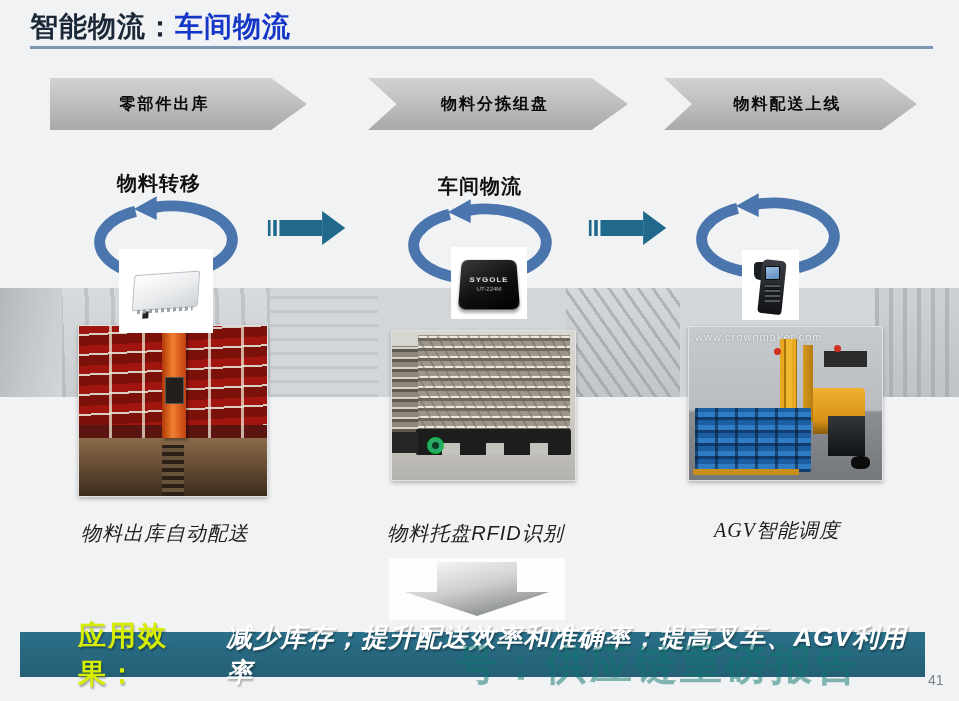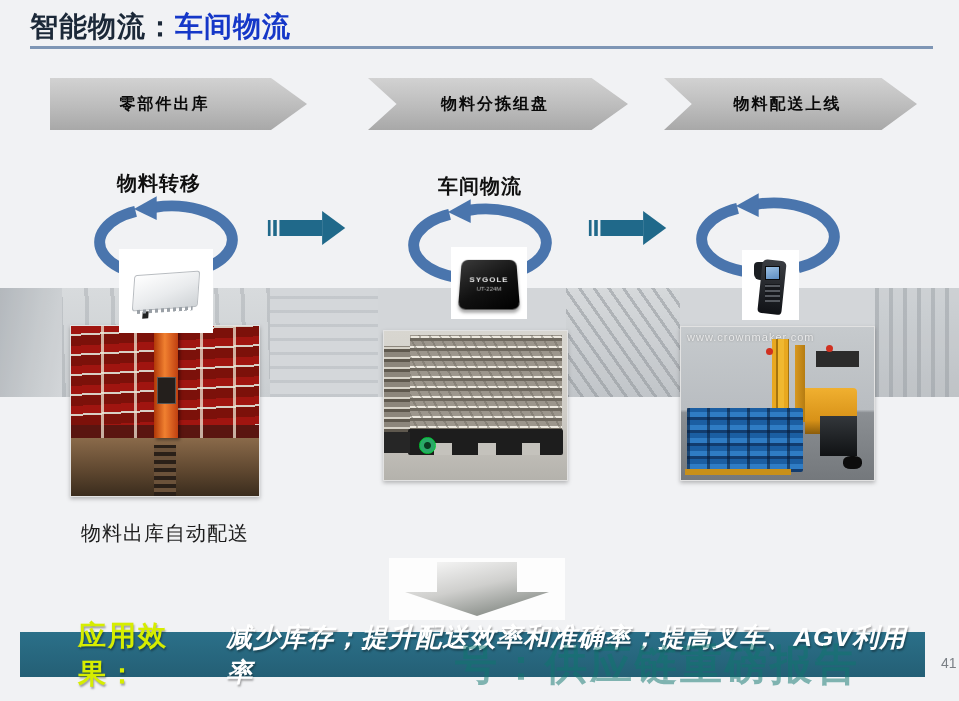"www.crownmaker.com" .photo { margin-left: none -> 8px }
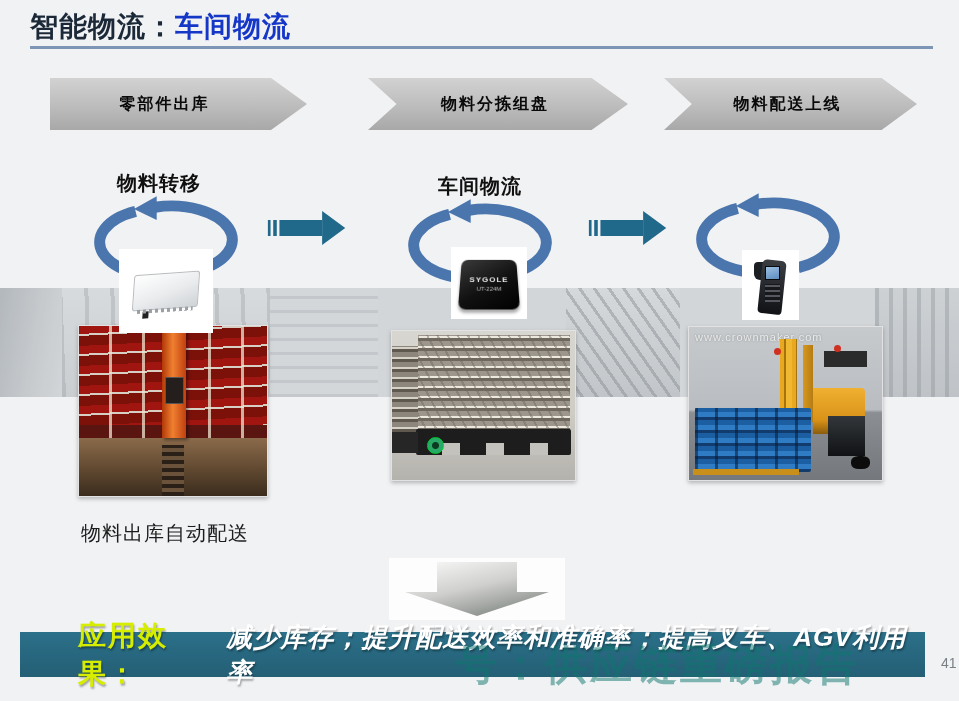"物料出库自动配送" .caption { font-style: none -> italic }
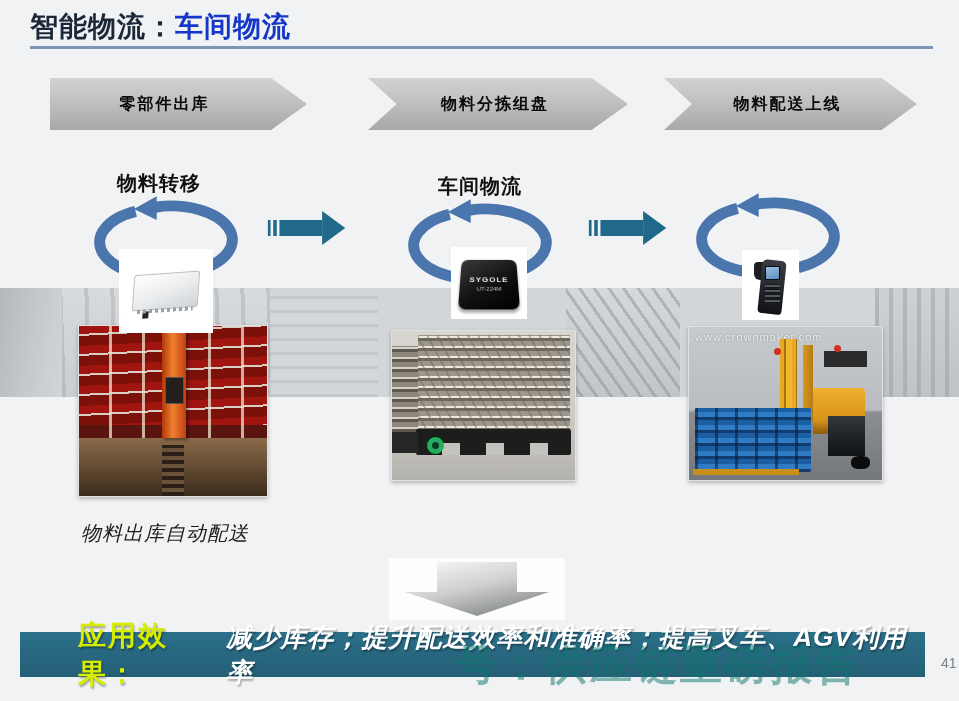"物料托盘RFID识别" div.caption { html: none -> <div>物料托盘RFID识别</div> }
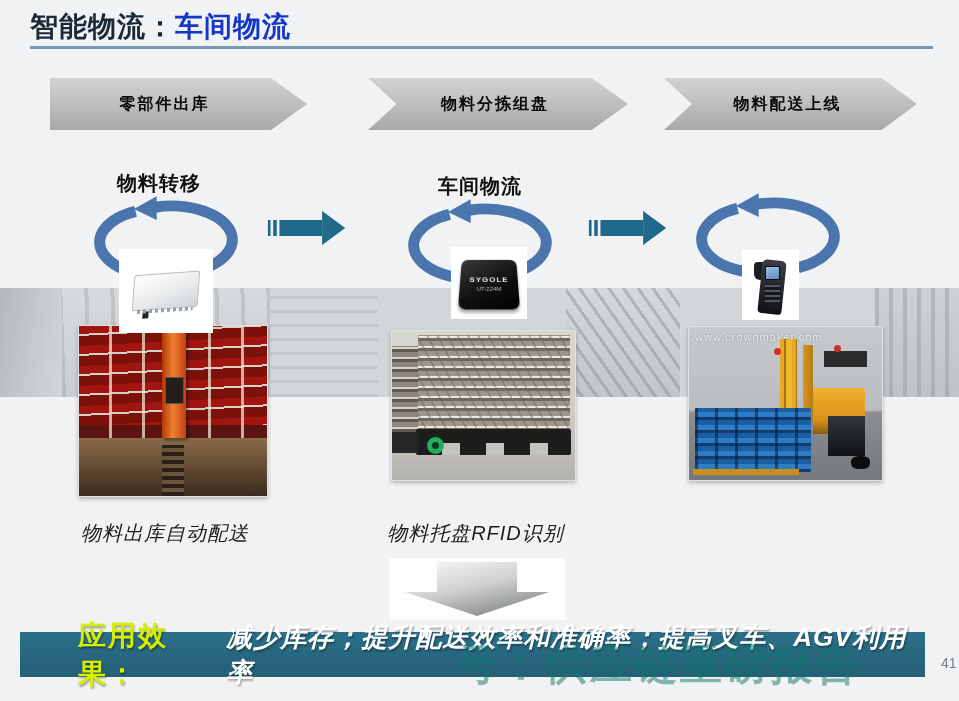"AGV智能调度" div.caption { html: none -> <div>AGV智能调度</div> }
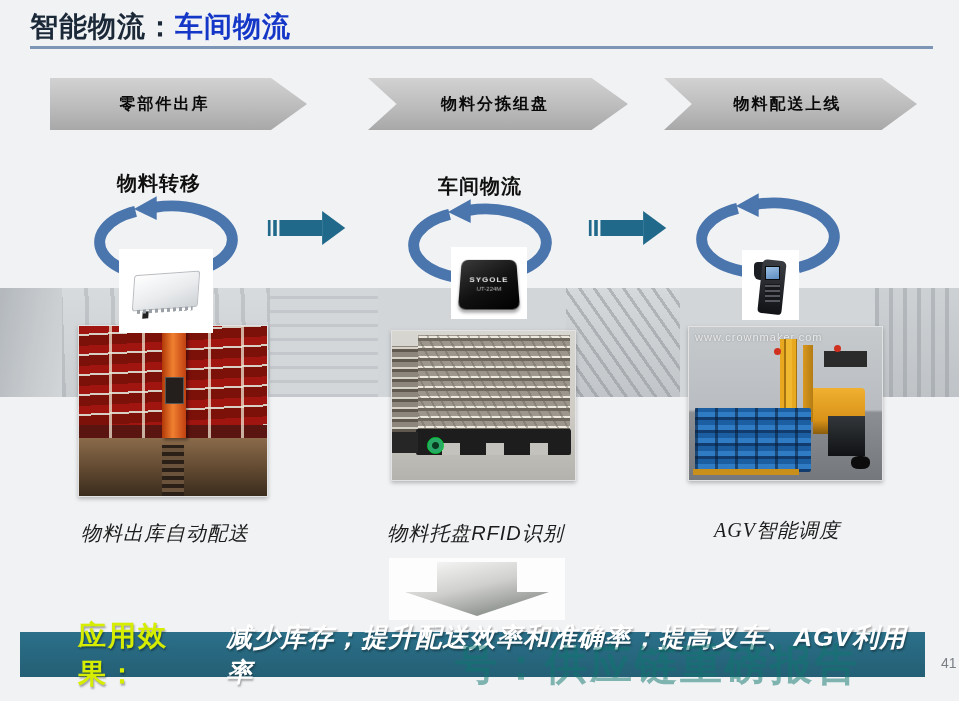"41" .page-num { margin-left: 13px -> none; top: 655px -> 672px }
